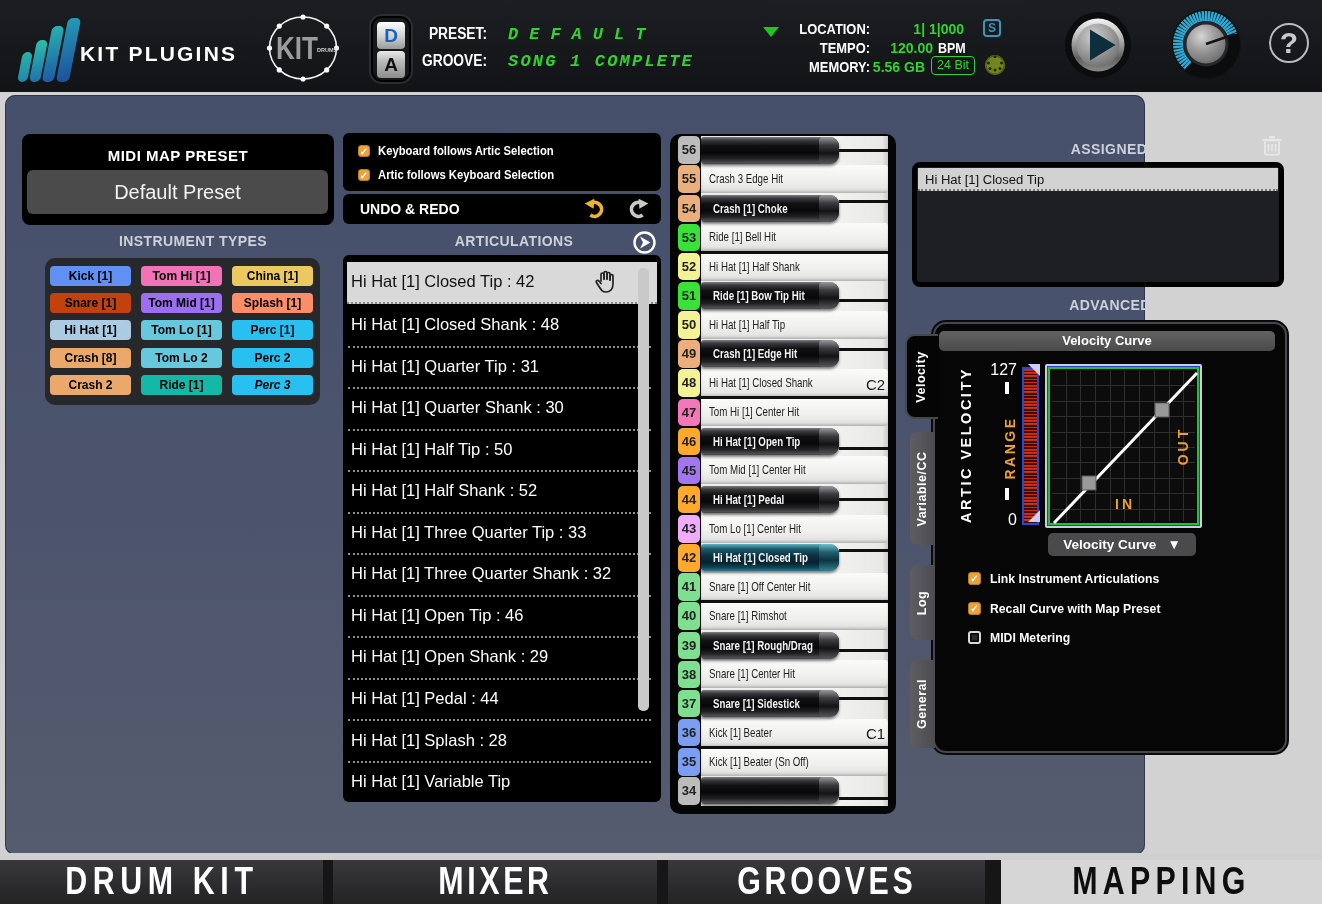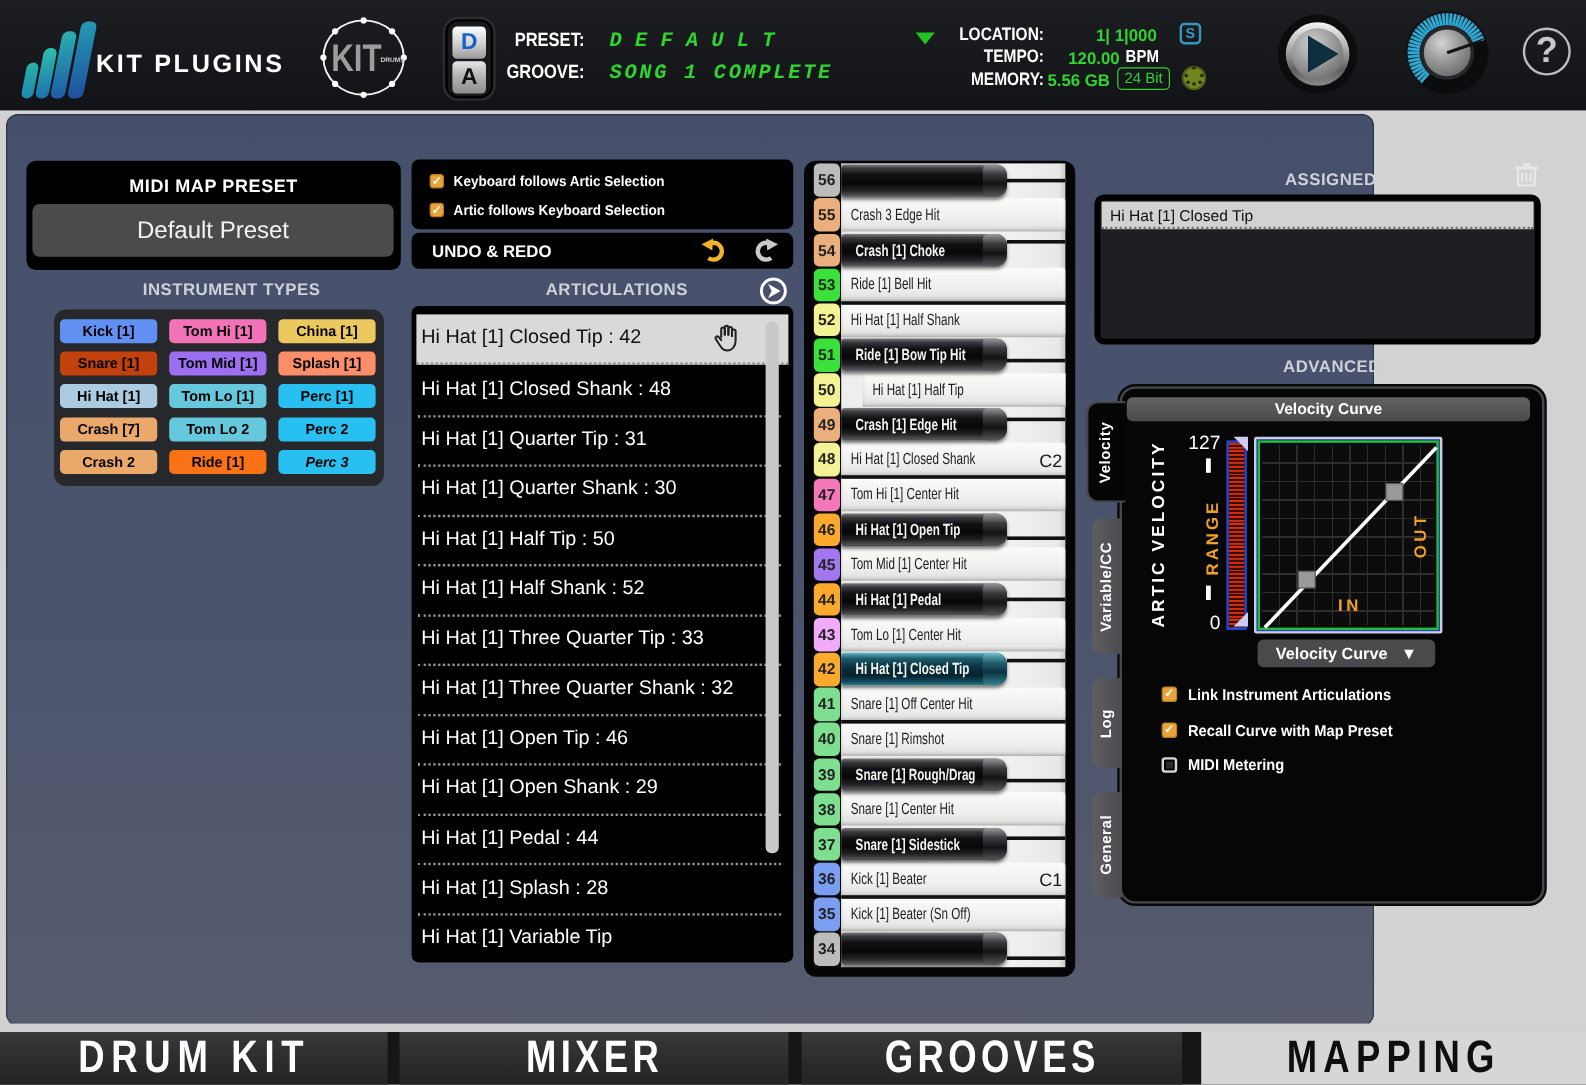"Hi Hat [1] Half Tip" div.wkey { margin-left: 18px -> none }
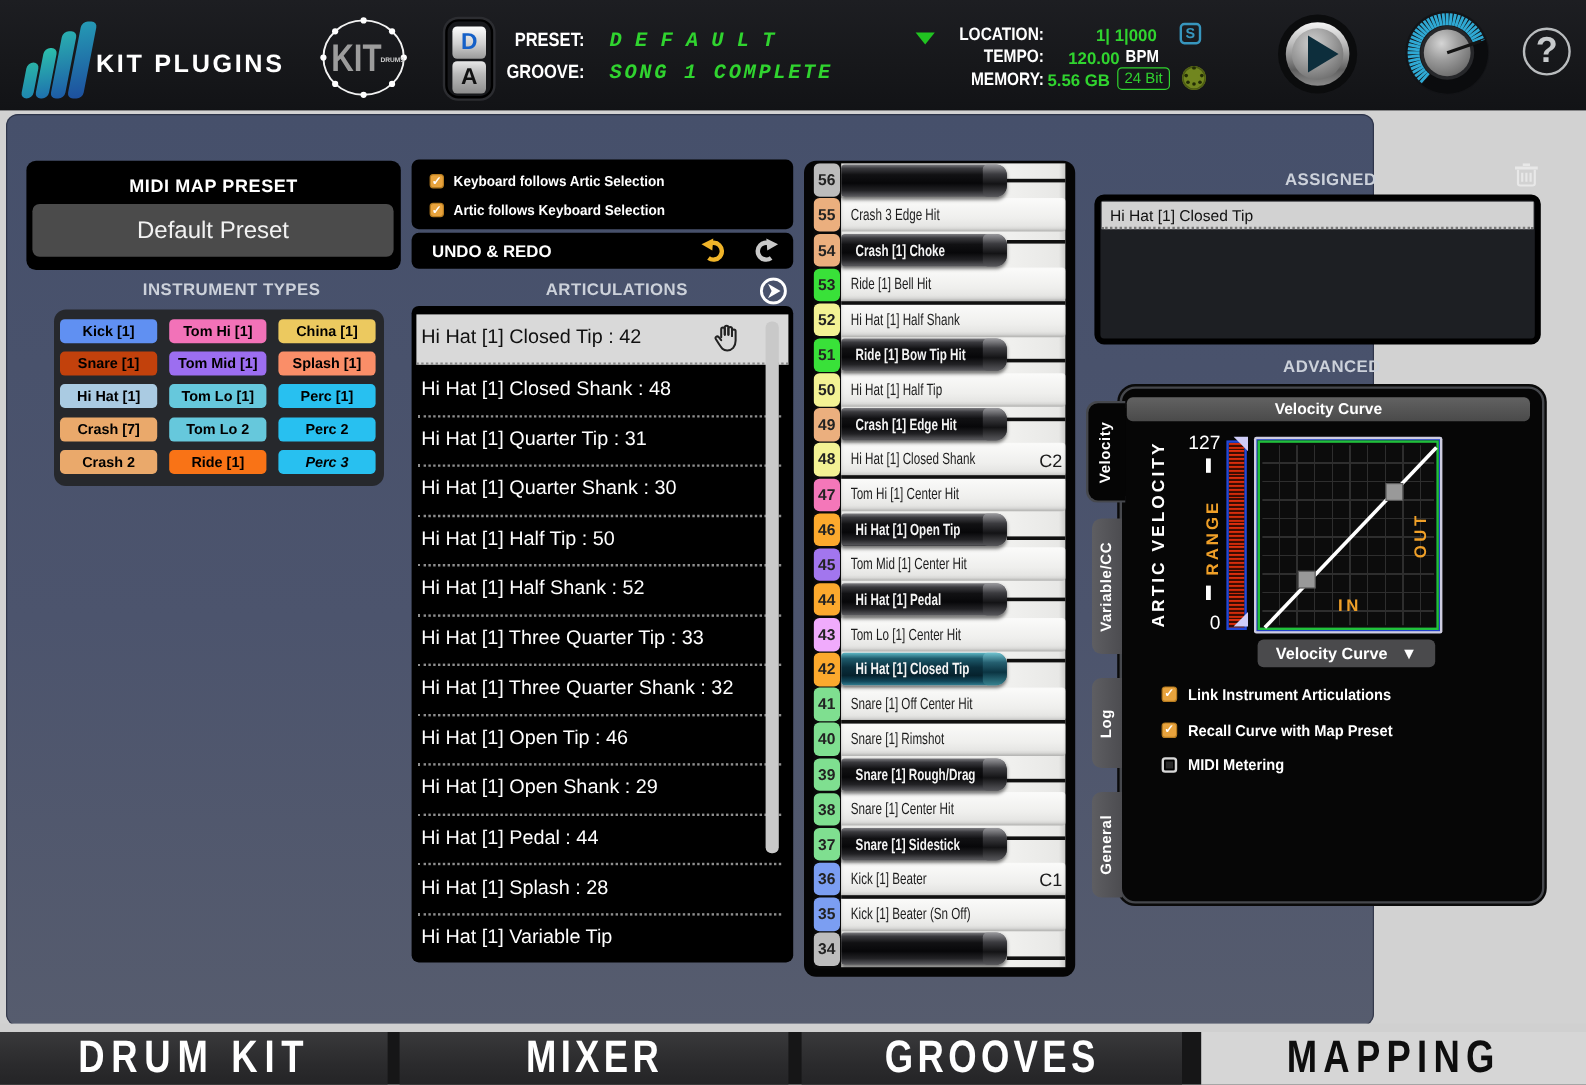"Crash [7]" div.itbtn { text: 7 -> 8 }
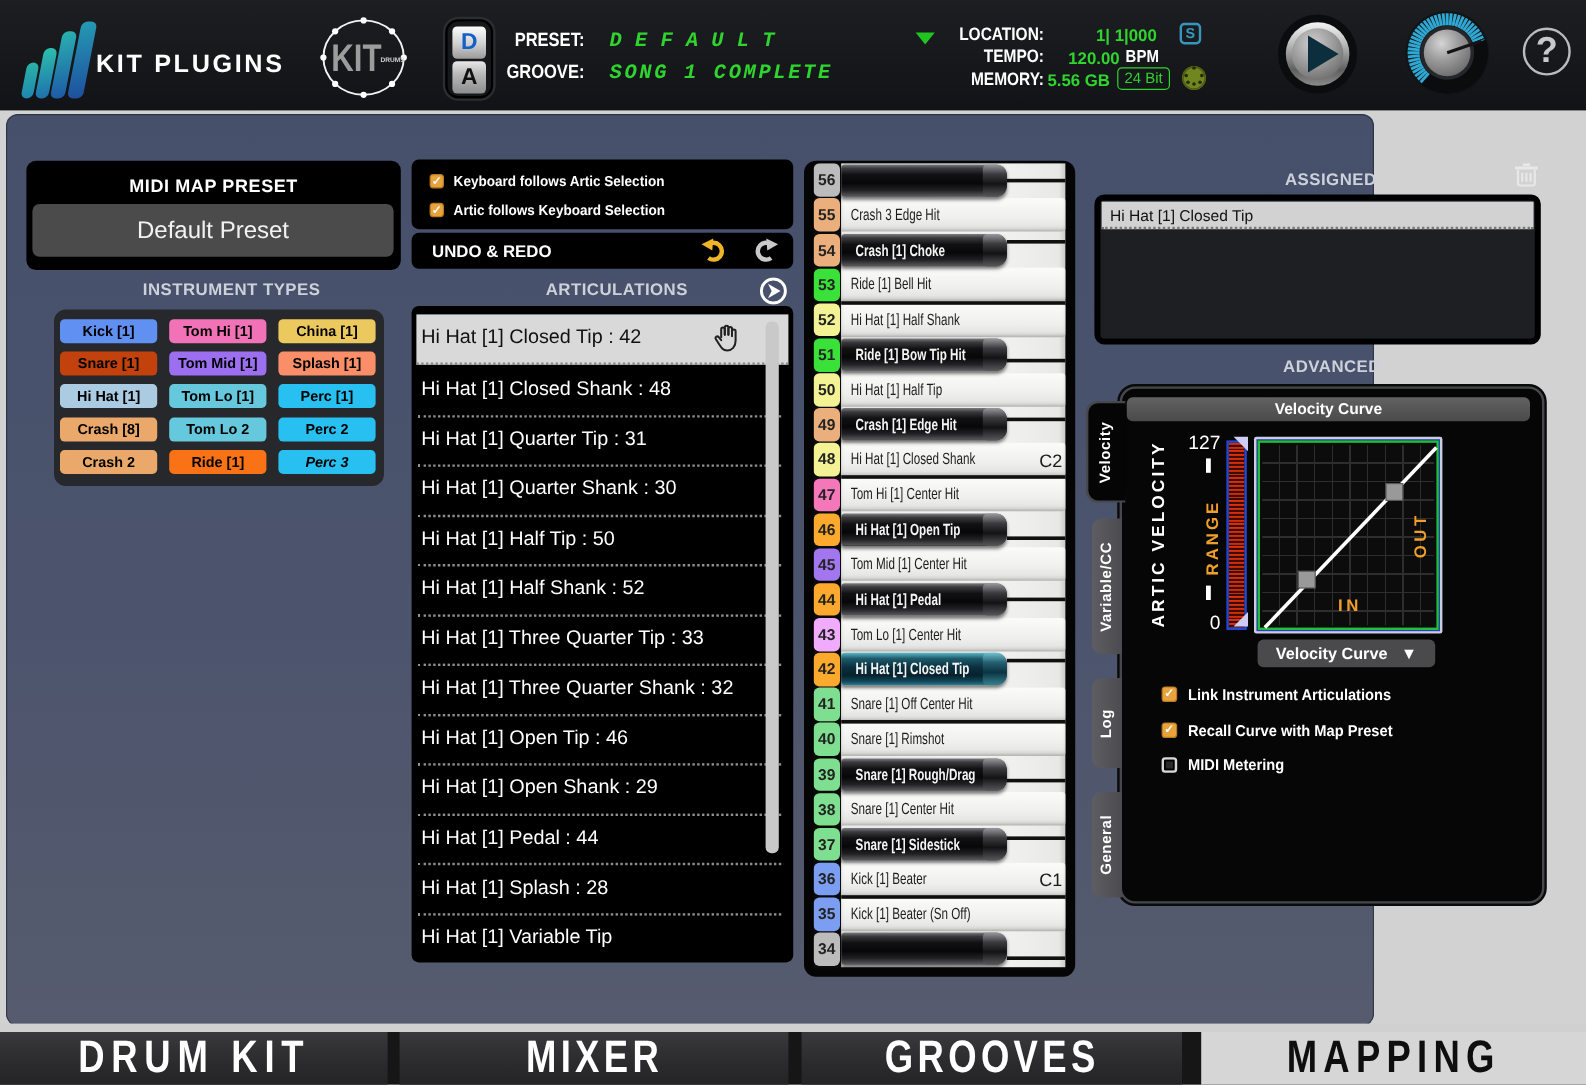"Ride [1]" div.itbtn { background: #f97316 -> #14b8a6 }
